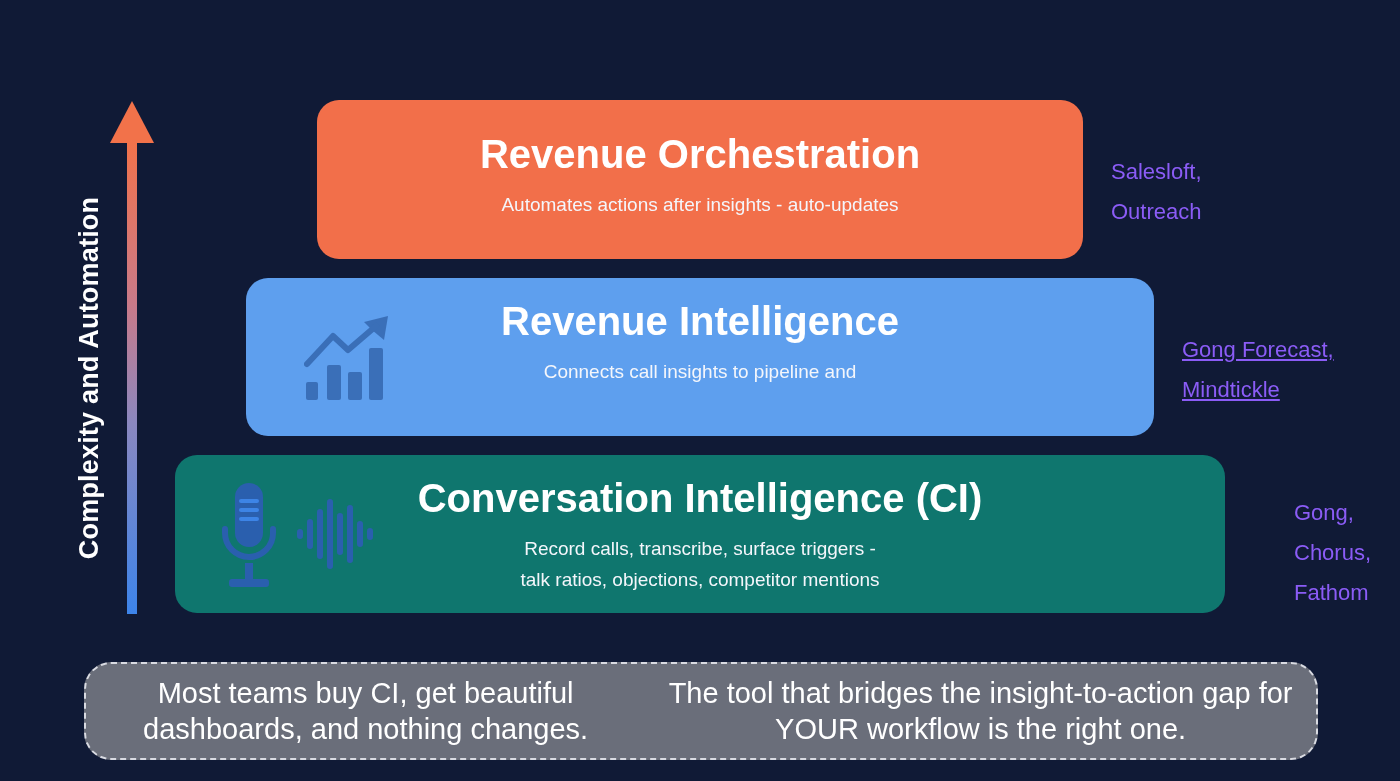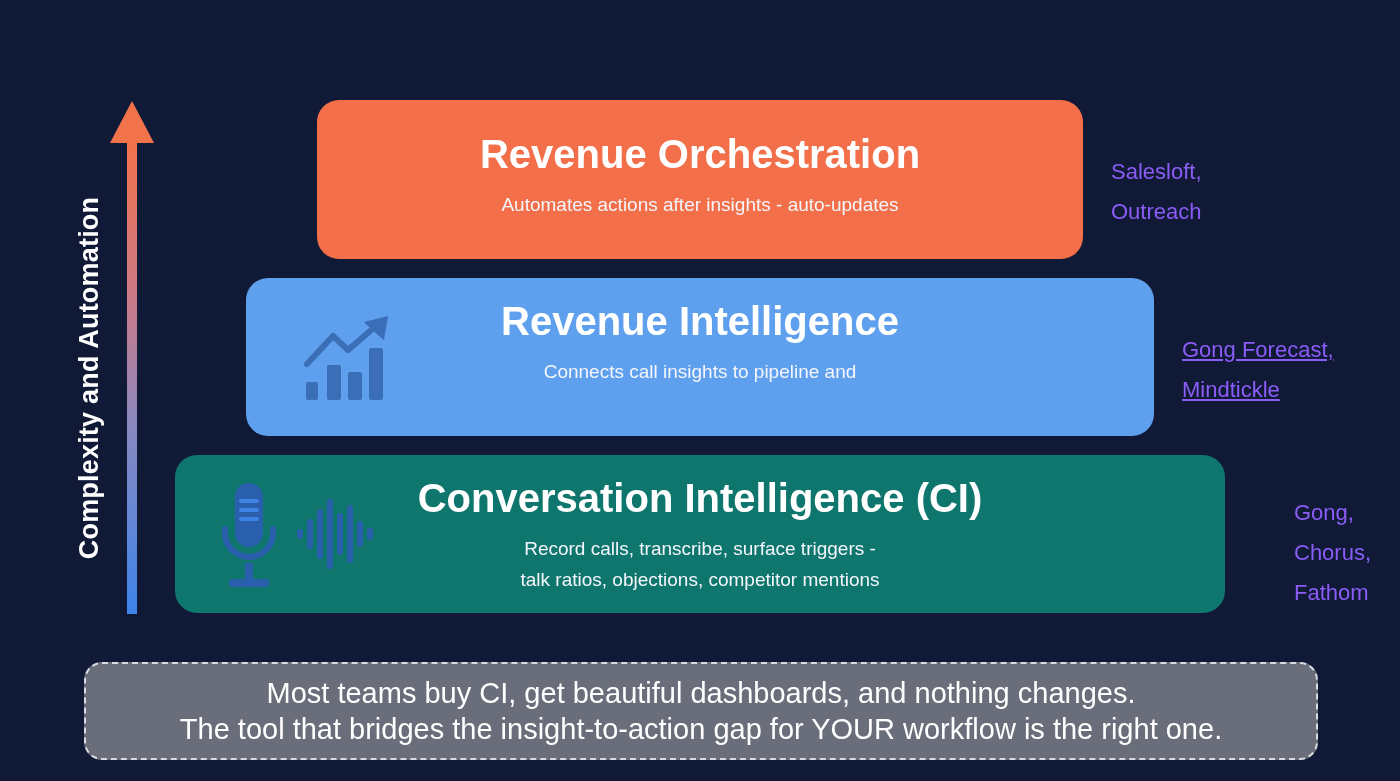"Most teams buy CI, get" .note { border-radius: 18px -> 27px; flex-direction: column -> none }
